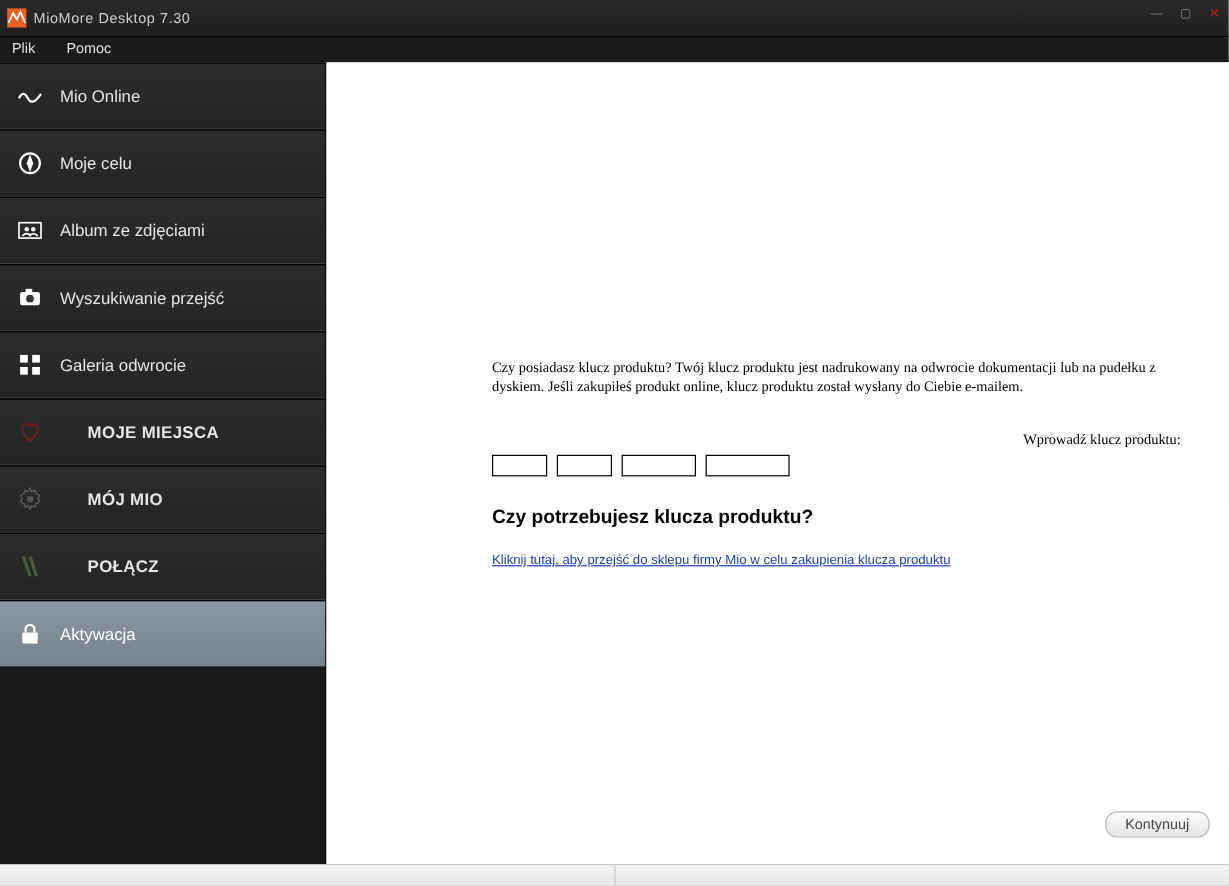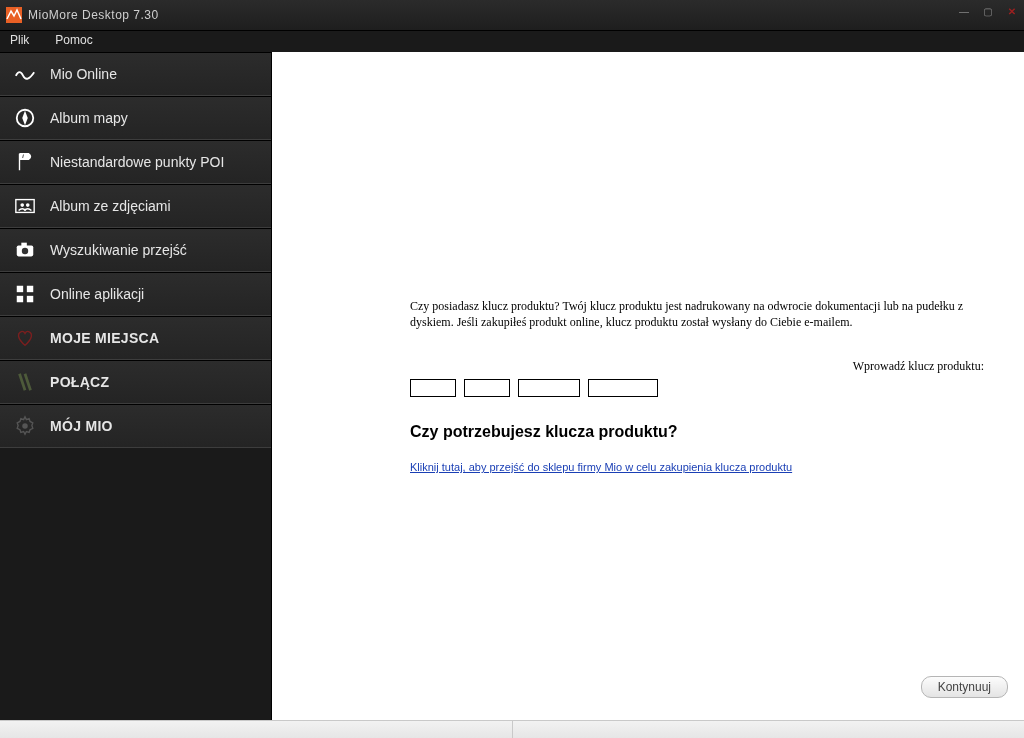"Mio Online" .side-item { height: 44px -> 56px }
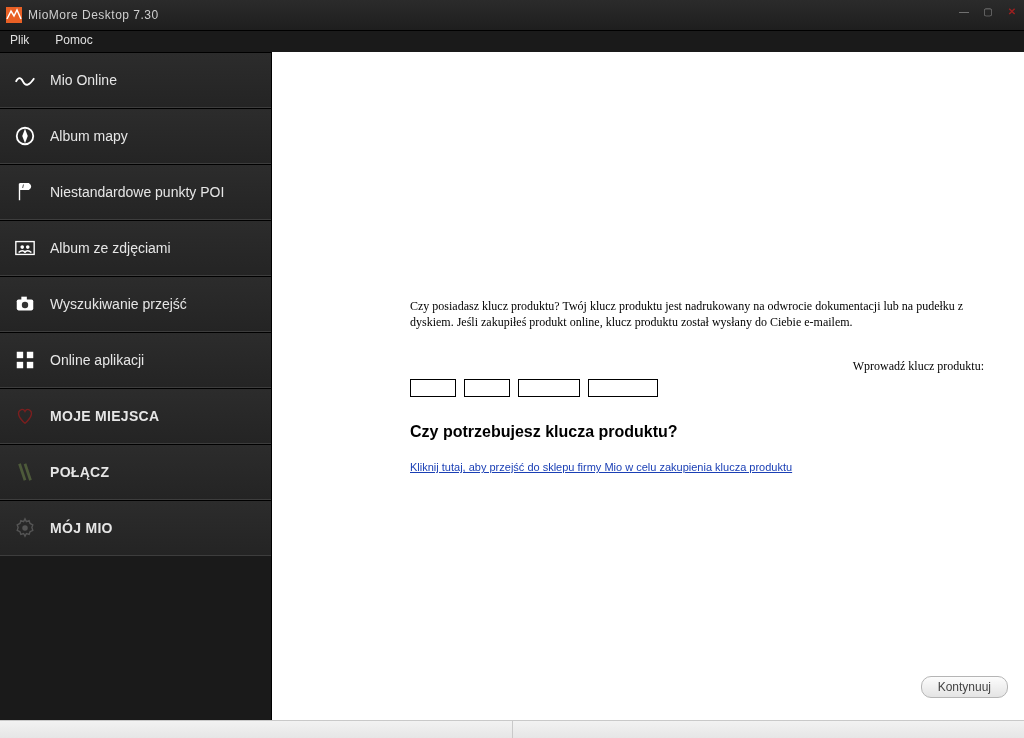"Album mapy" span.label { text: Album mapy -> Moje celu }
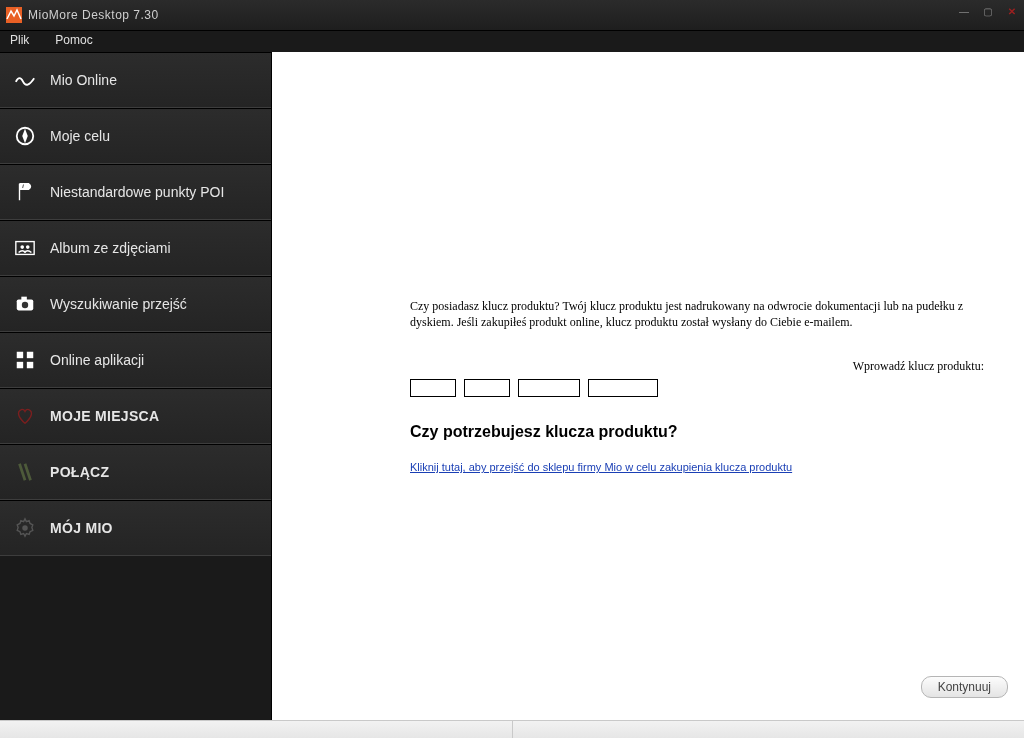"Niestandardowe punkty POI" div.side-item { html: <div> <span> <svg> <path></path> <text>i</text> </svg> </span> <span>Niestandardowe punkty POI</span> </div> -> none }
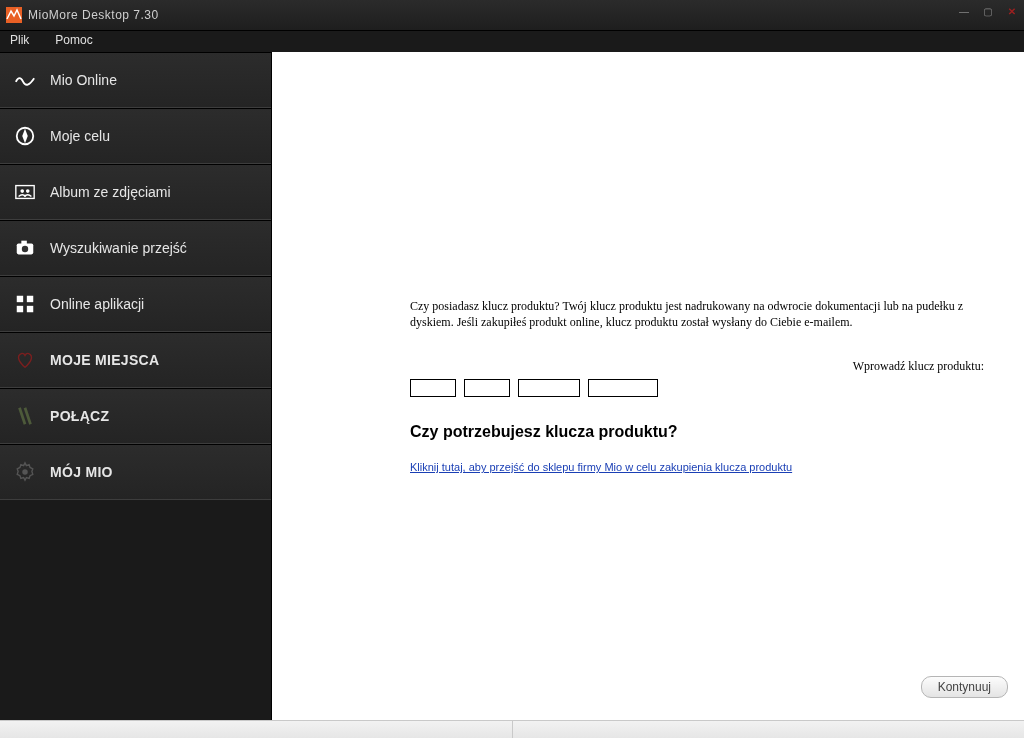"Online aplikacji" span.label { text: Online aplikacji -> Galeria odwrocie }
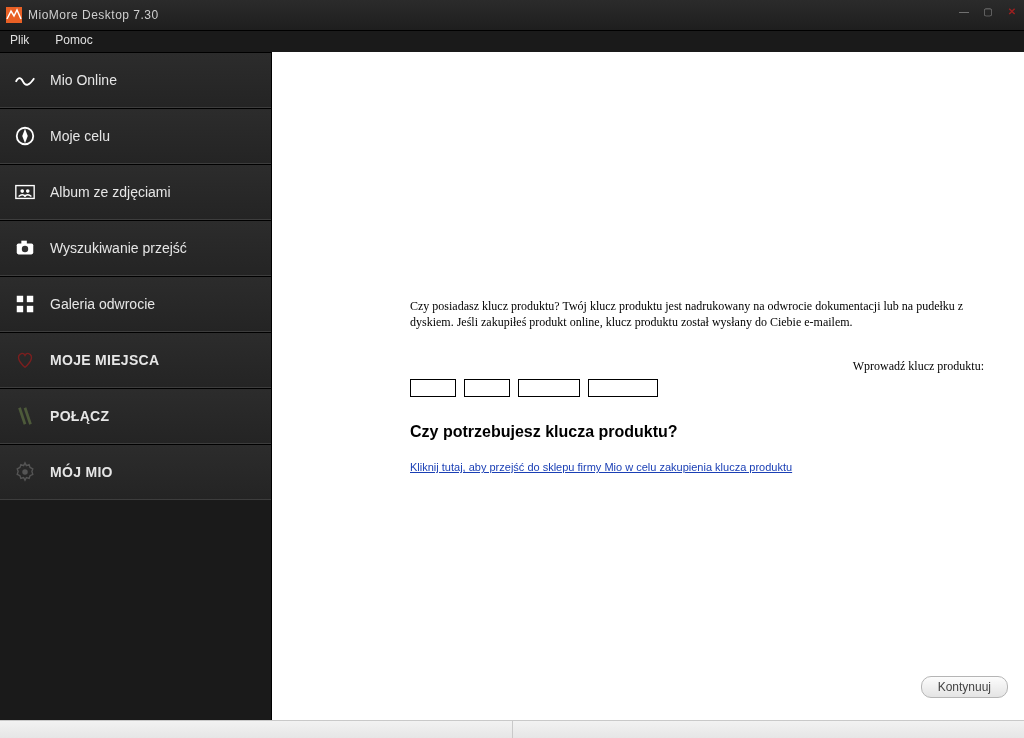"MOJE MIEJSCA" .side-item.bold .label { margin-left: none -> 23px }
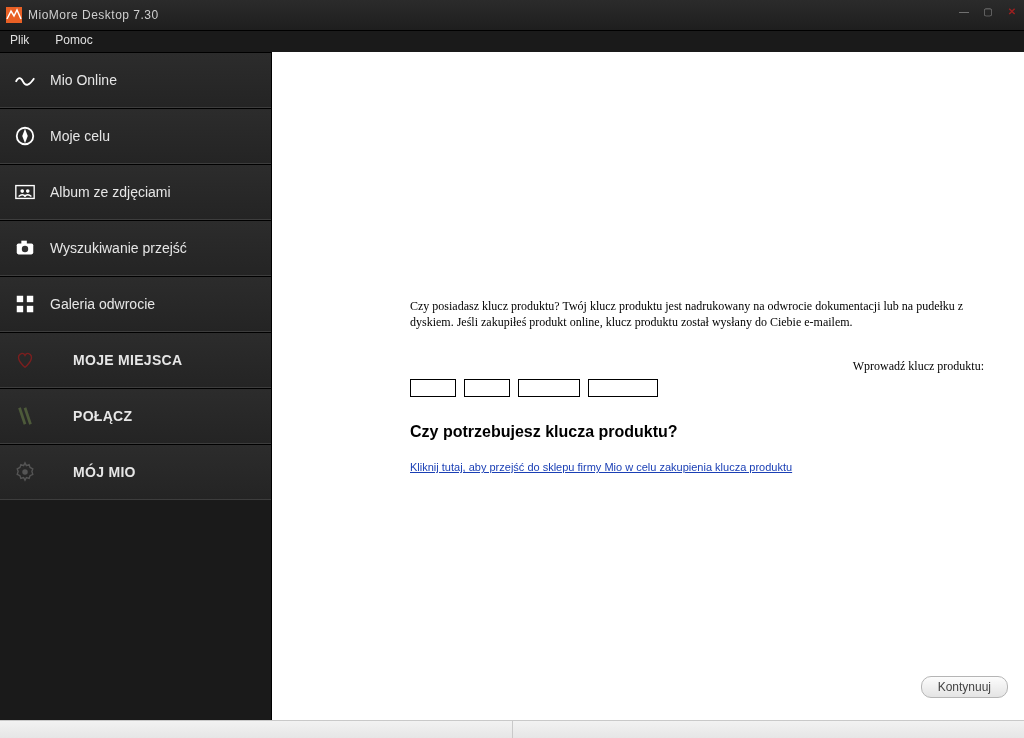"POŁĄCZ" div.side-item { order: before "MÓJ MIO" -> after "MÓJ MIO" }
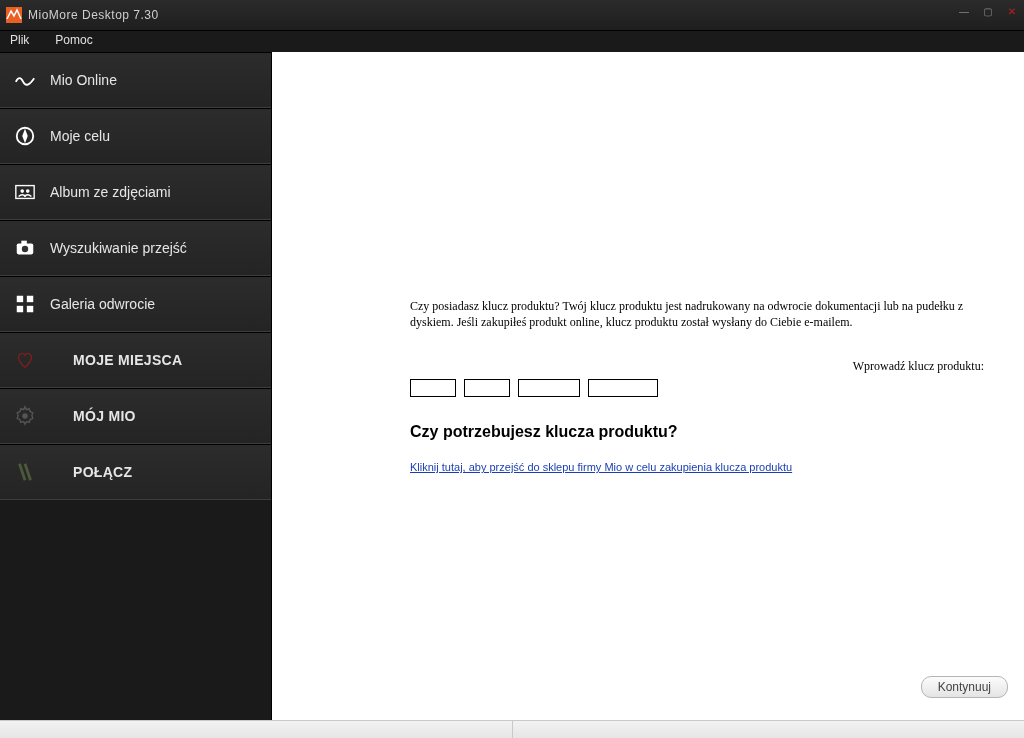"Aktywacja" div.side-item { html: none -> <div> <span> <svg> <rect></rect> <path></path> </svg> </span> <span>Aktywacja</span> </div> }
